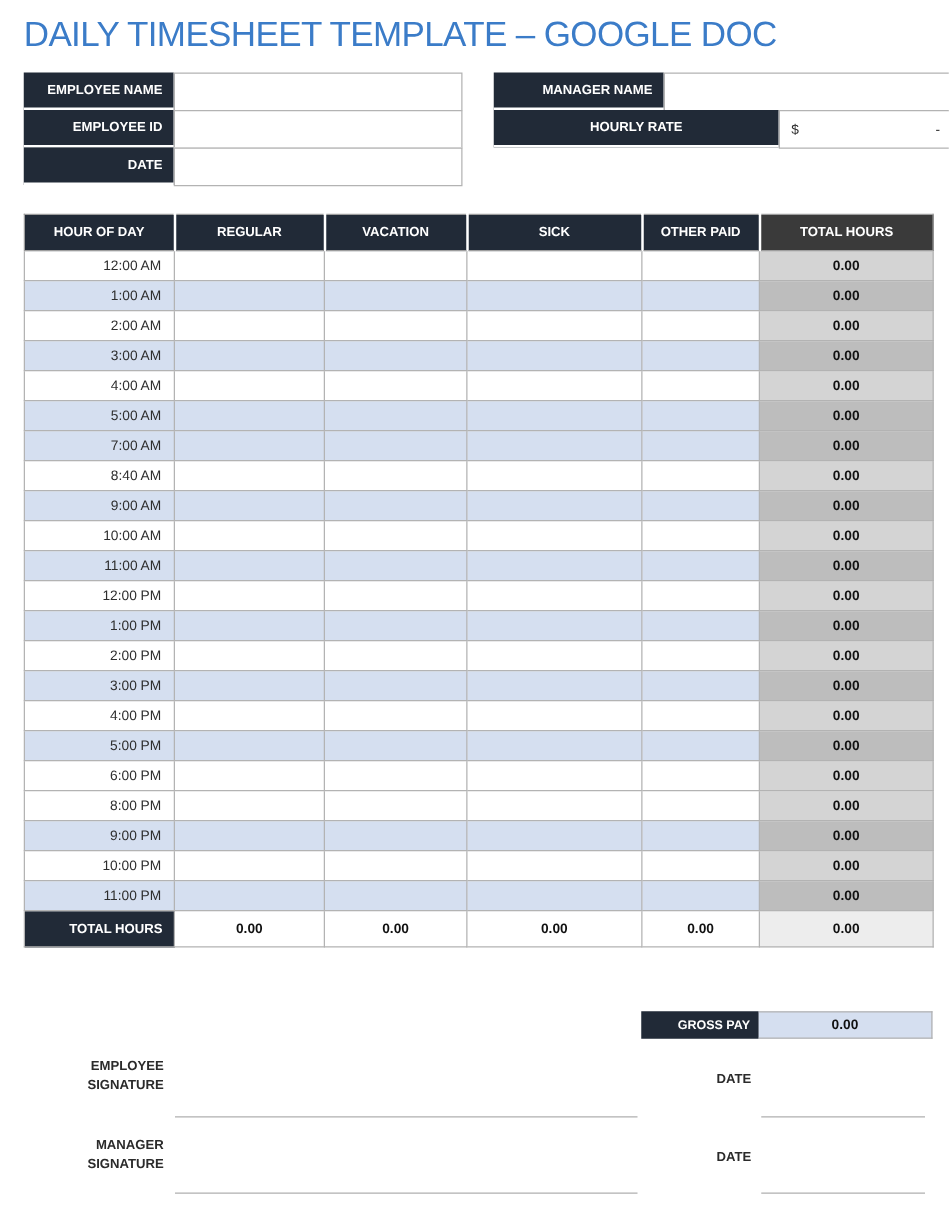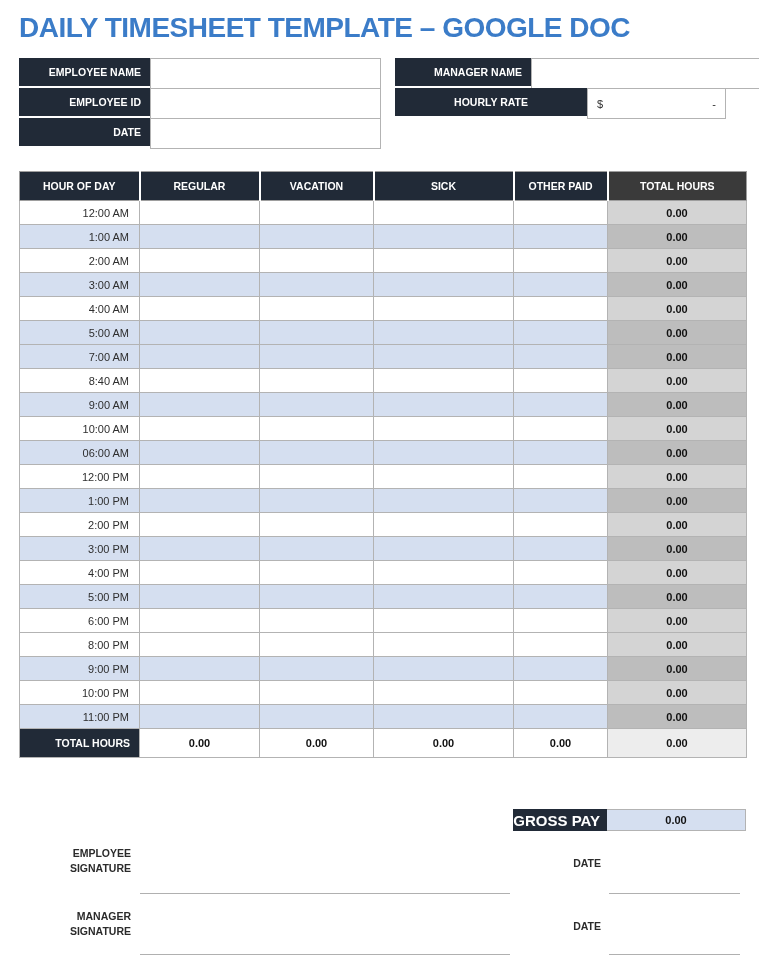"DAILY TIMESHEET TEMPLATE – GOOGLE" .page-title { font-weight: 700 -> 400 }
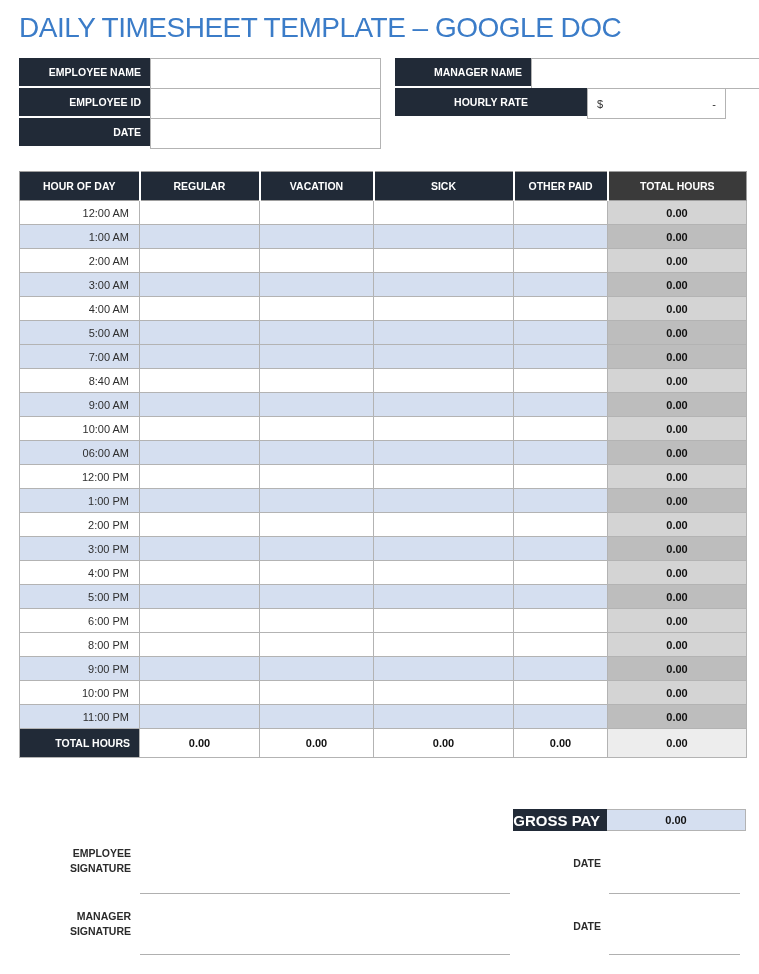"EMPLOYEE NAME" .w120 { width: 131px -> 120px }
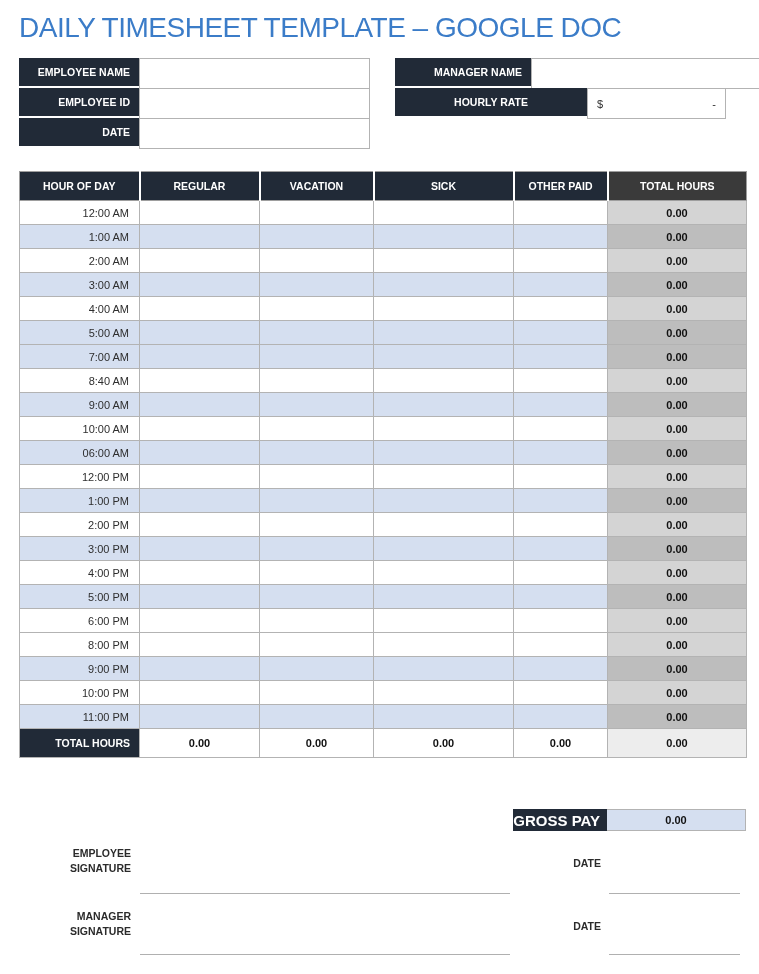"HOURLY RATE" .w232 { width: 192px -> 228px }
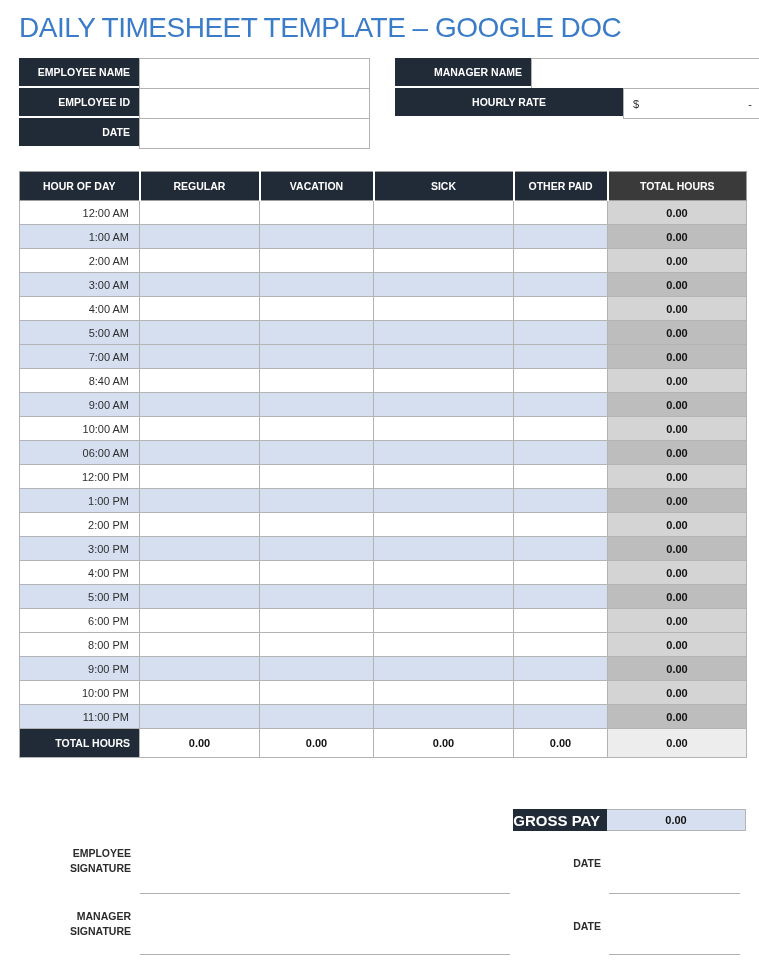"06:00 AM" td.hour { text: 06:00 -> 11:00 }
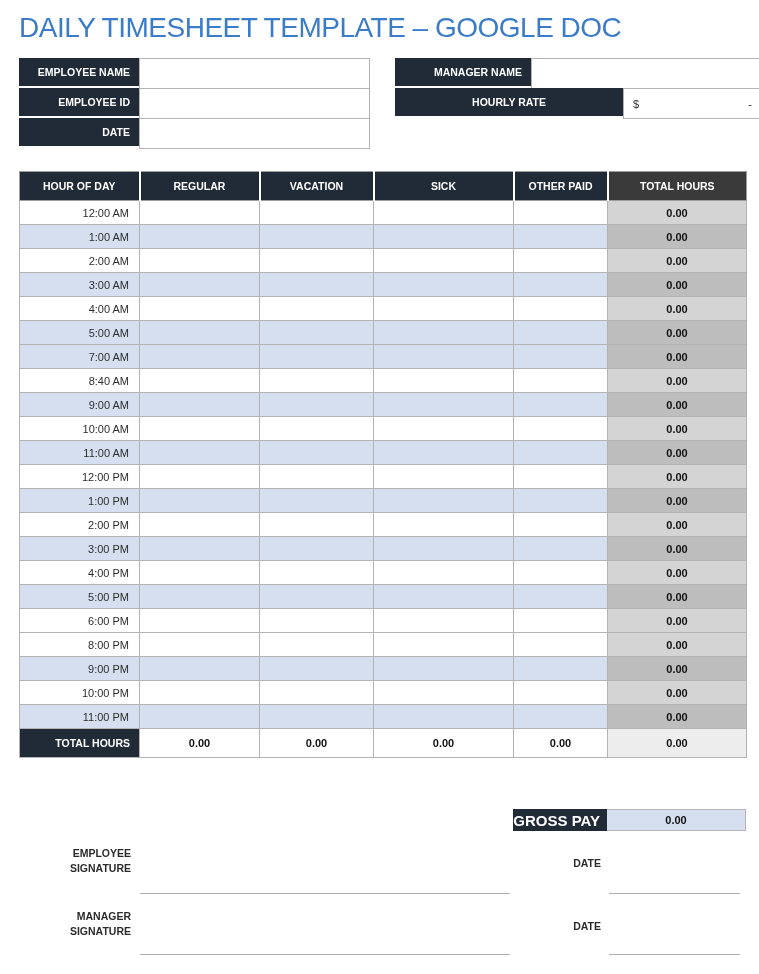"GROSS PAY" .gross-label { font-size: 15px -> 10px }
